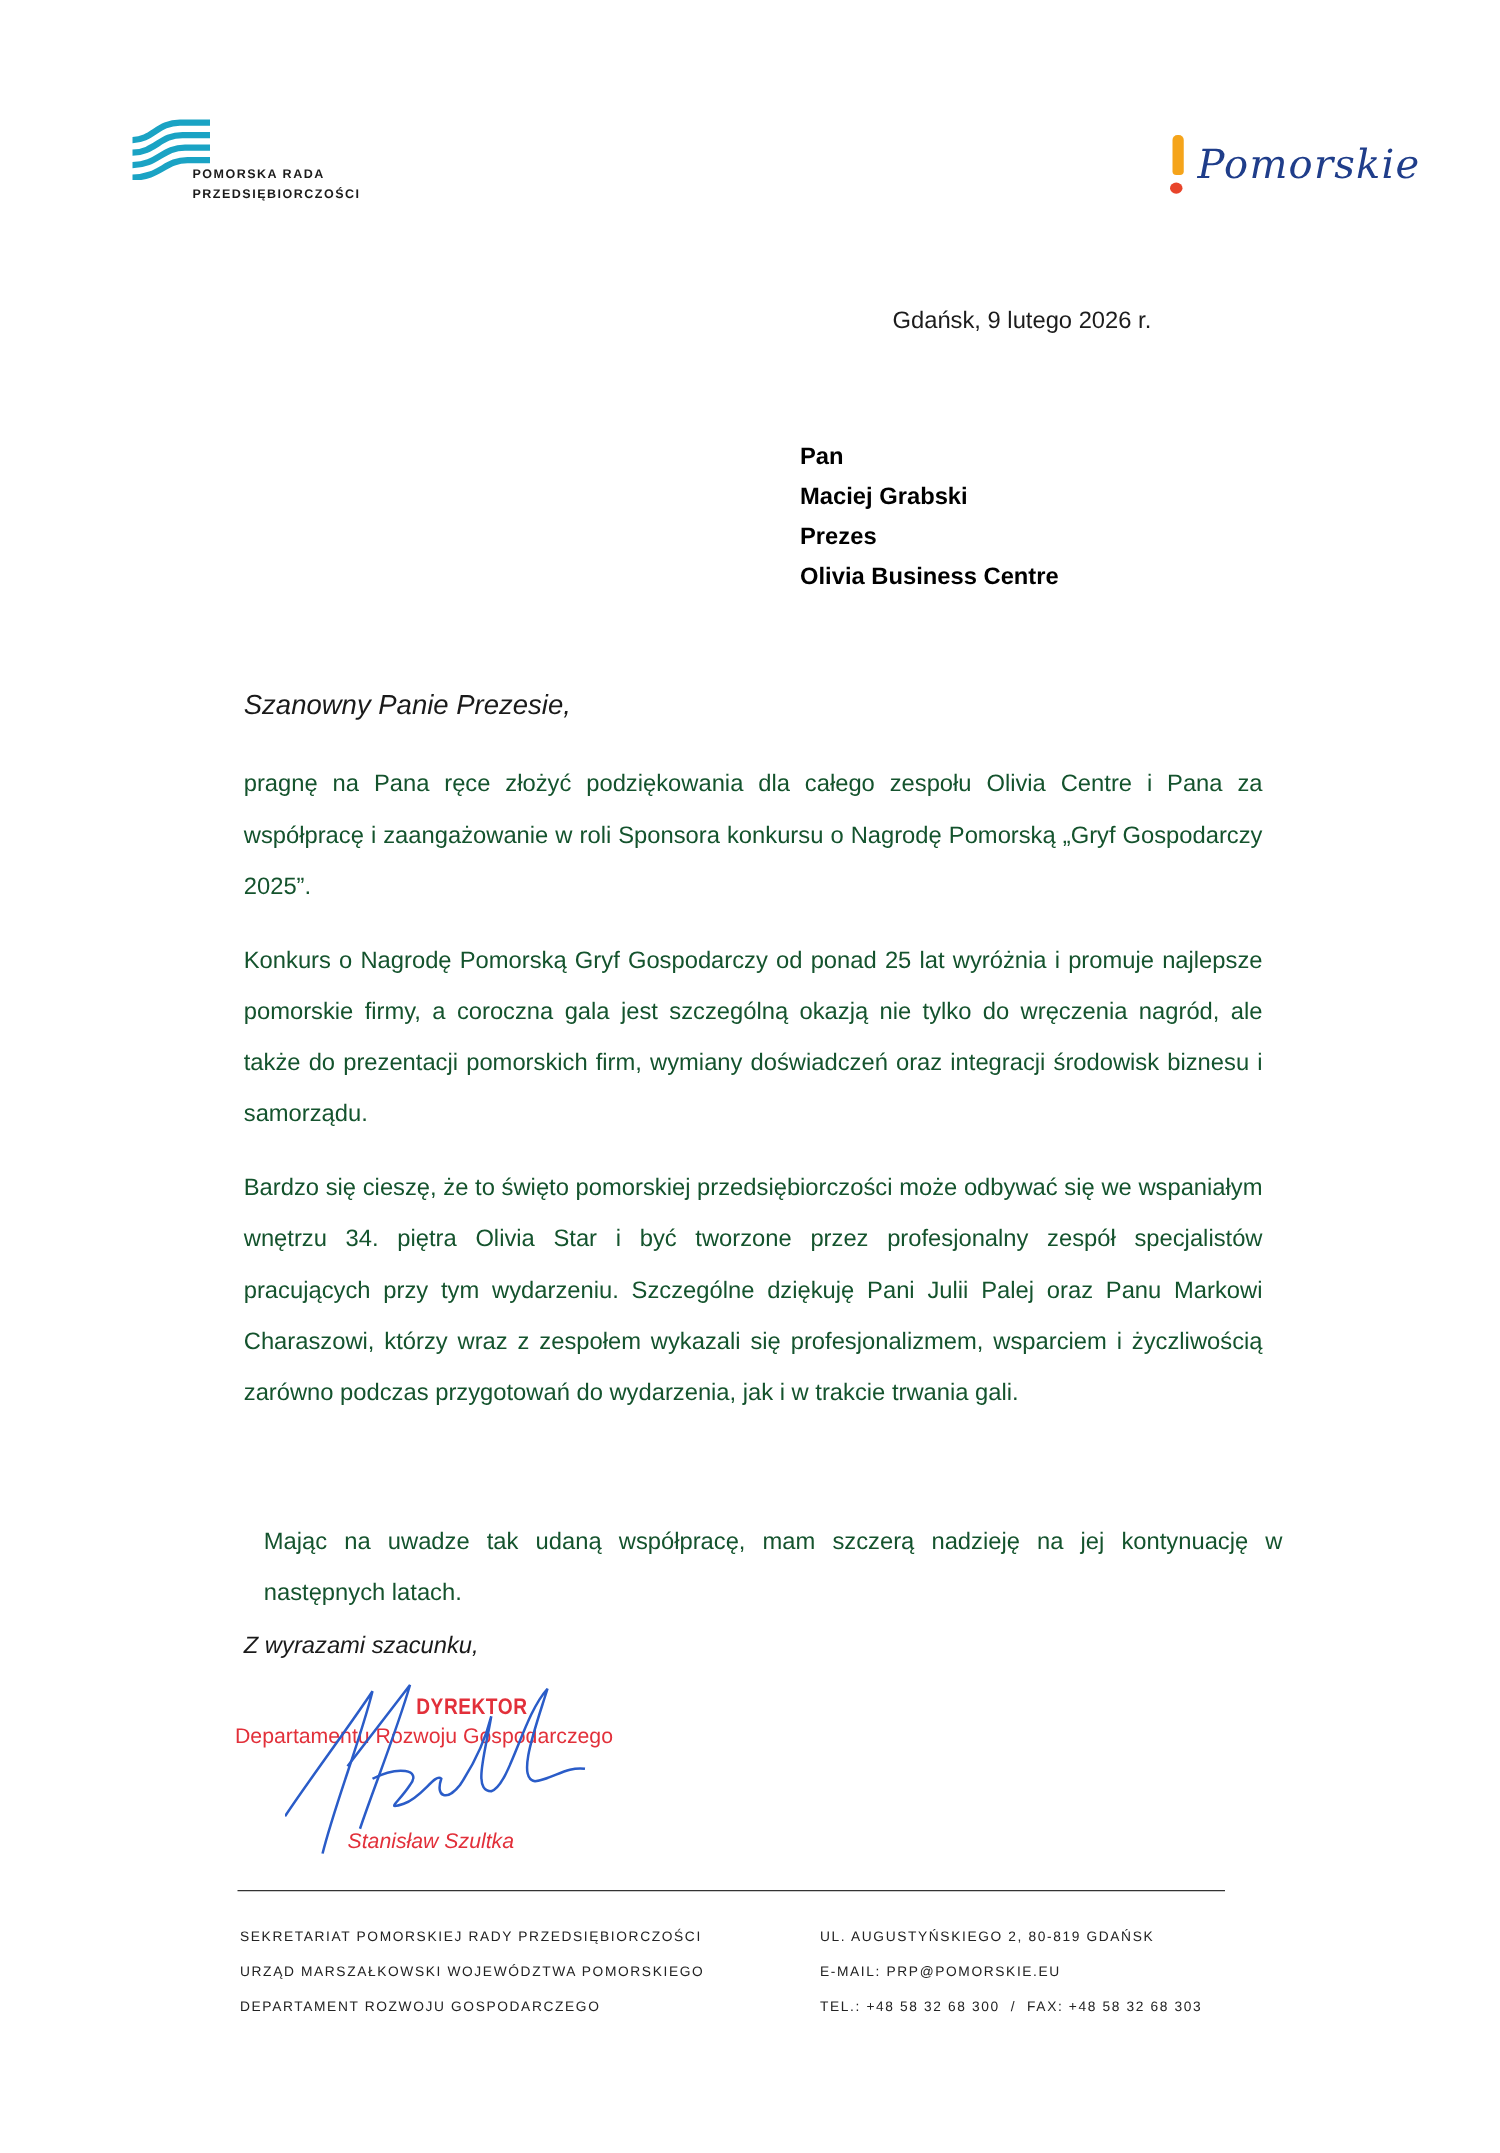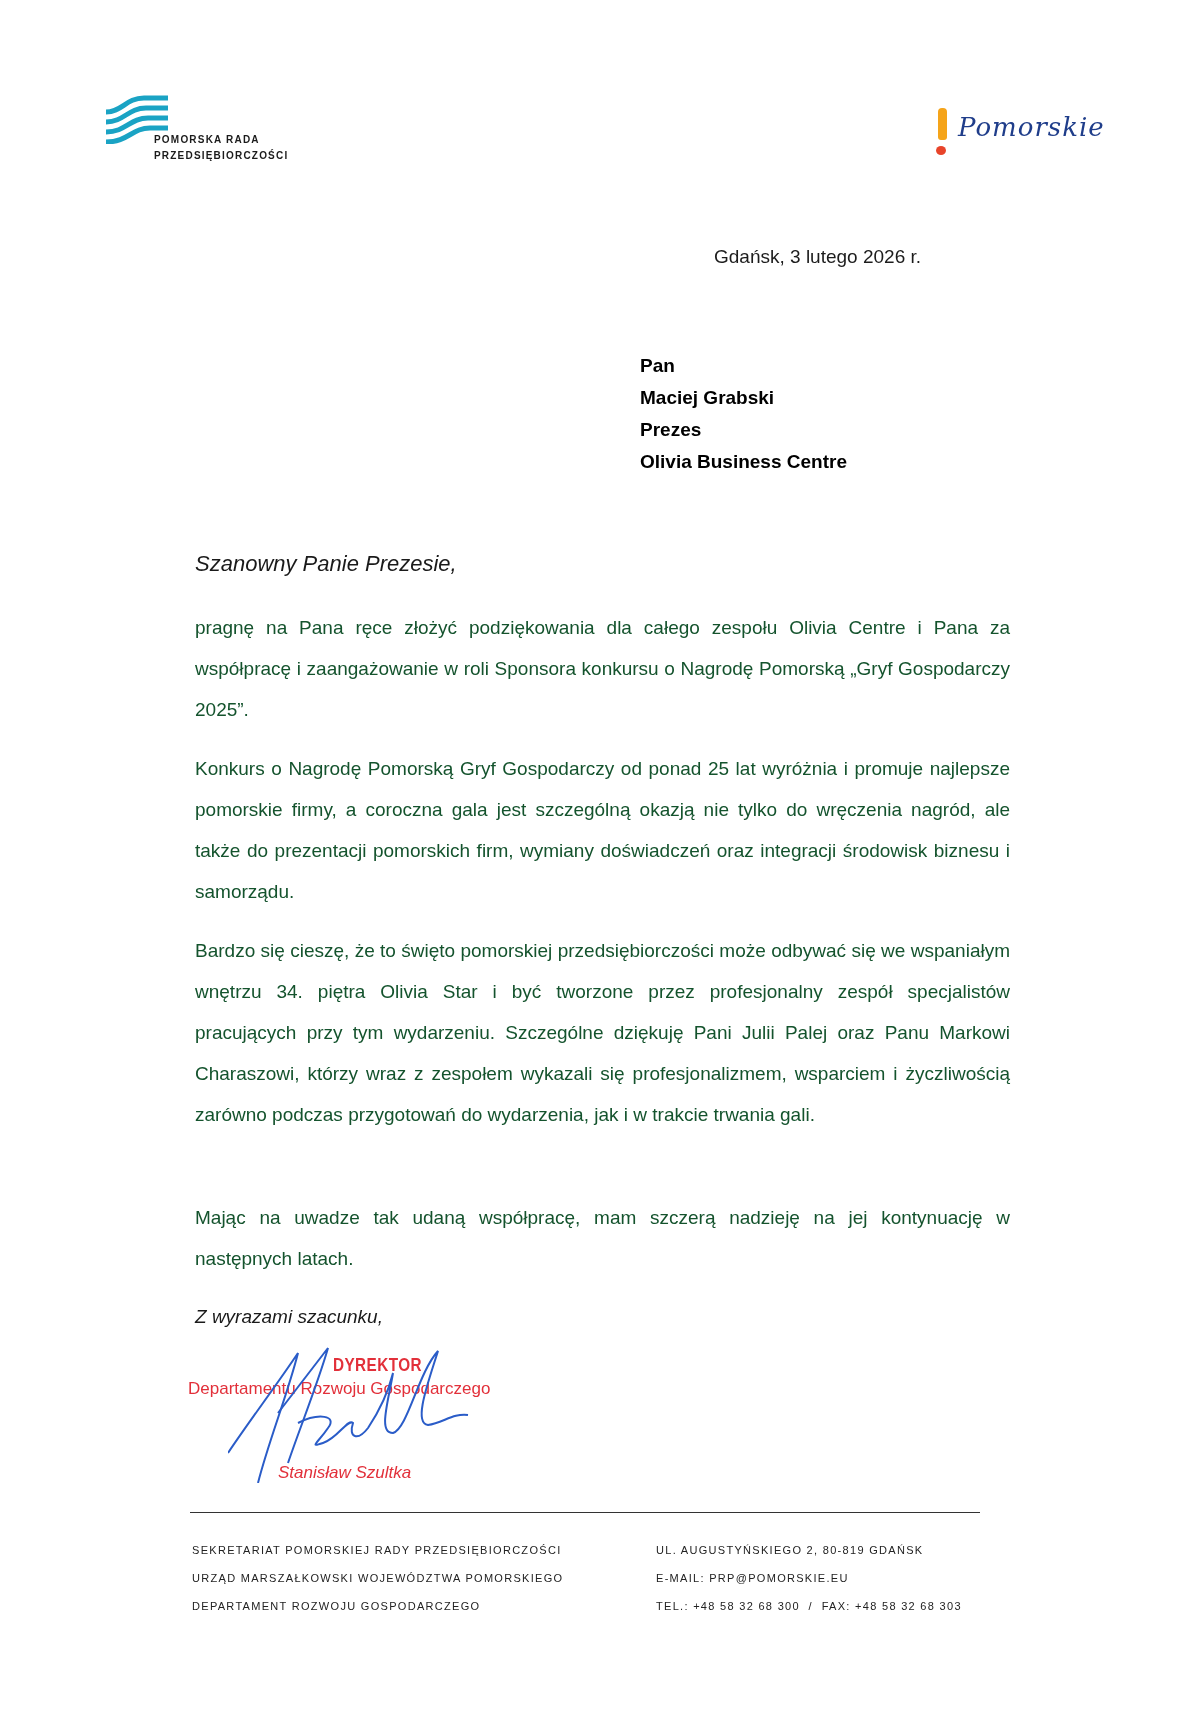"Pomorskie" .logo-right .script { font-size: 26px -> 32px }
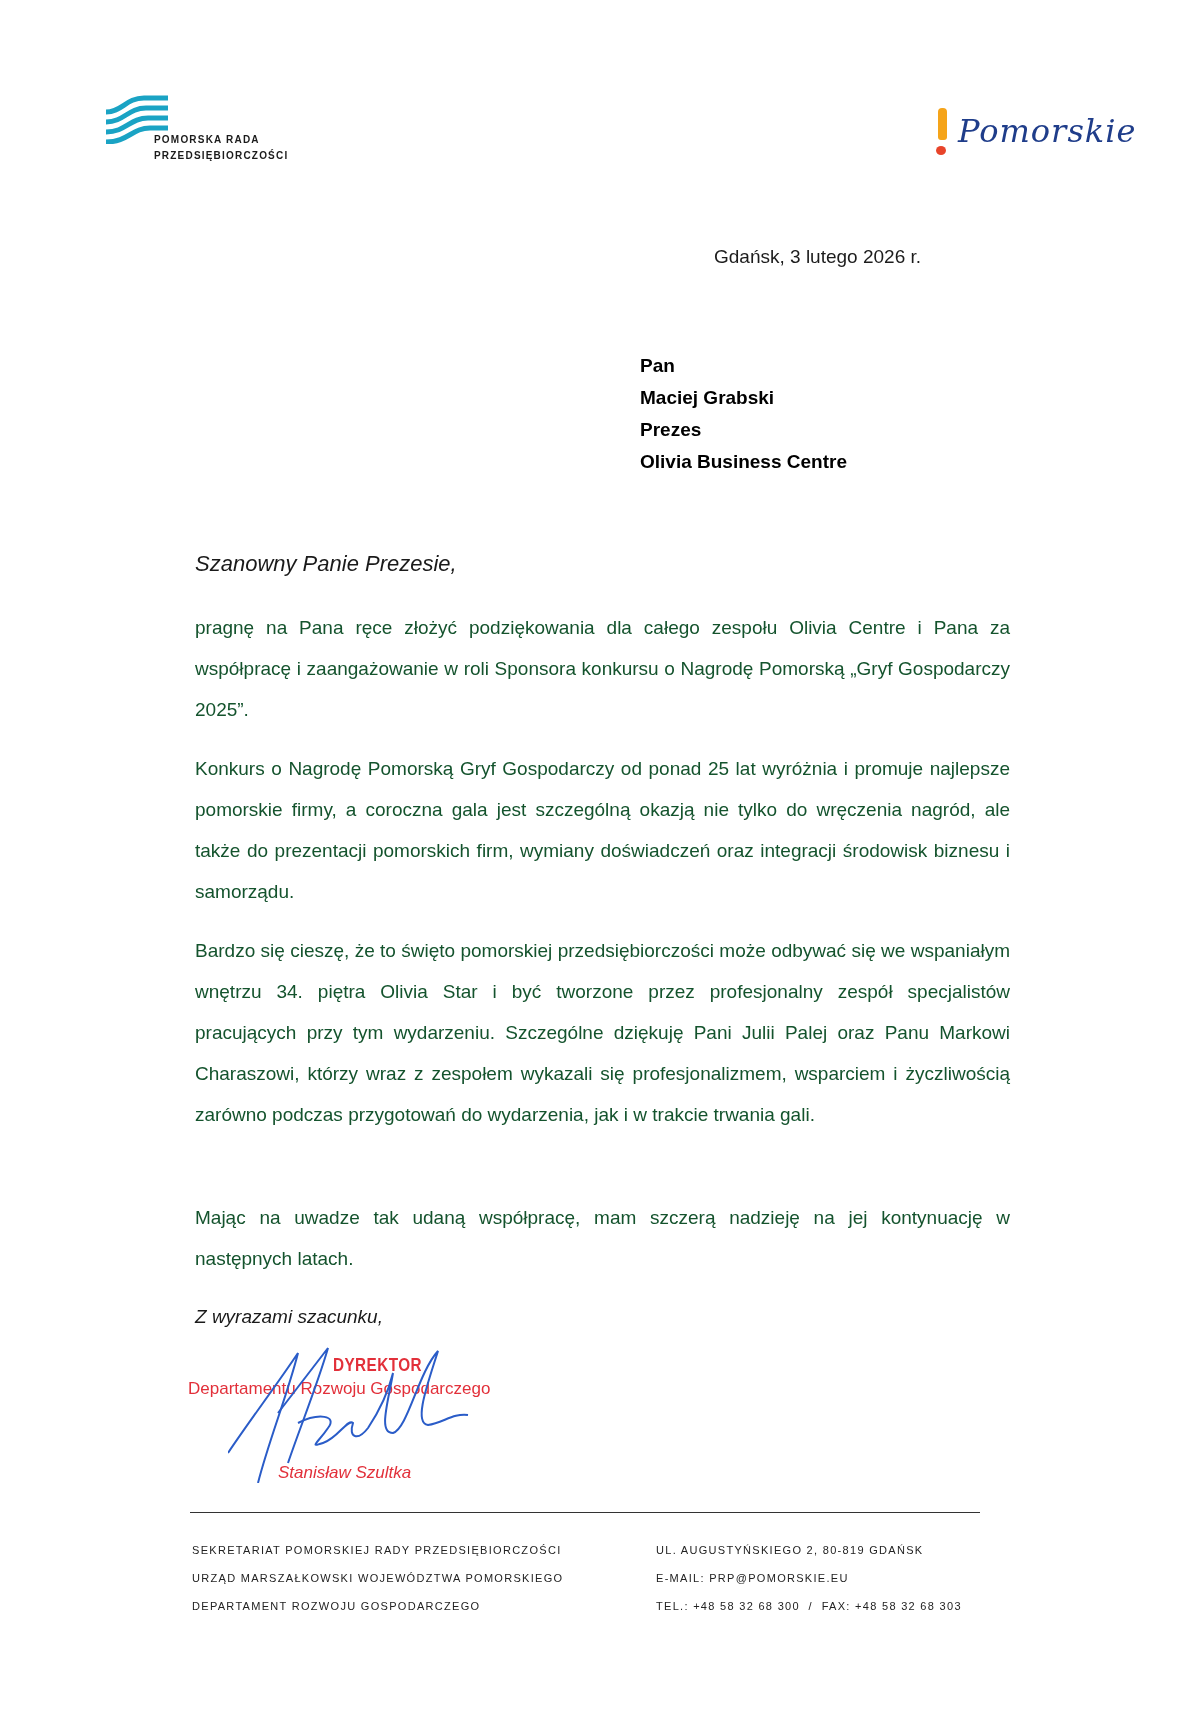"Gdańsk, 3 lutego 2026 r." div.date { text: 3 -> 9 }
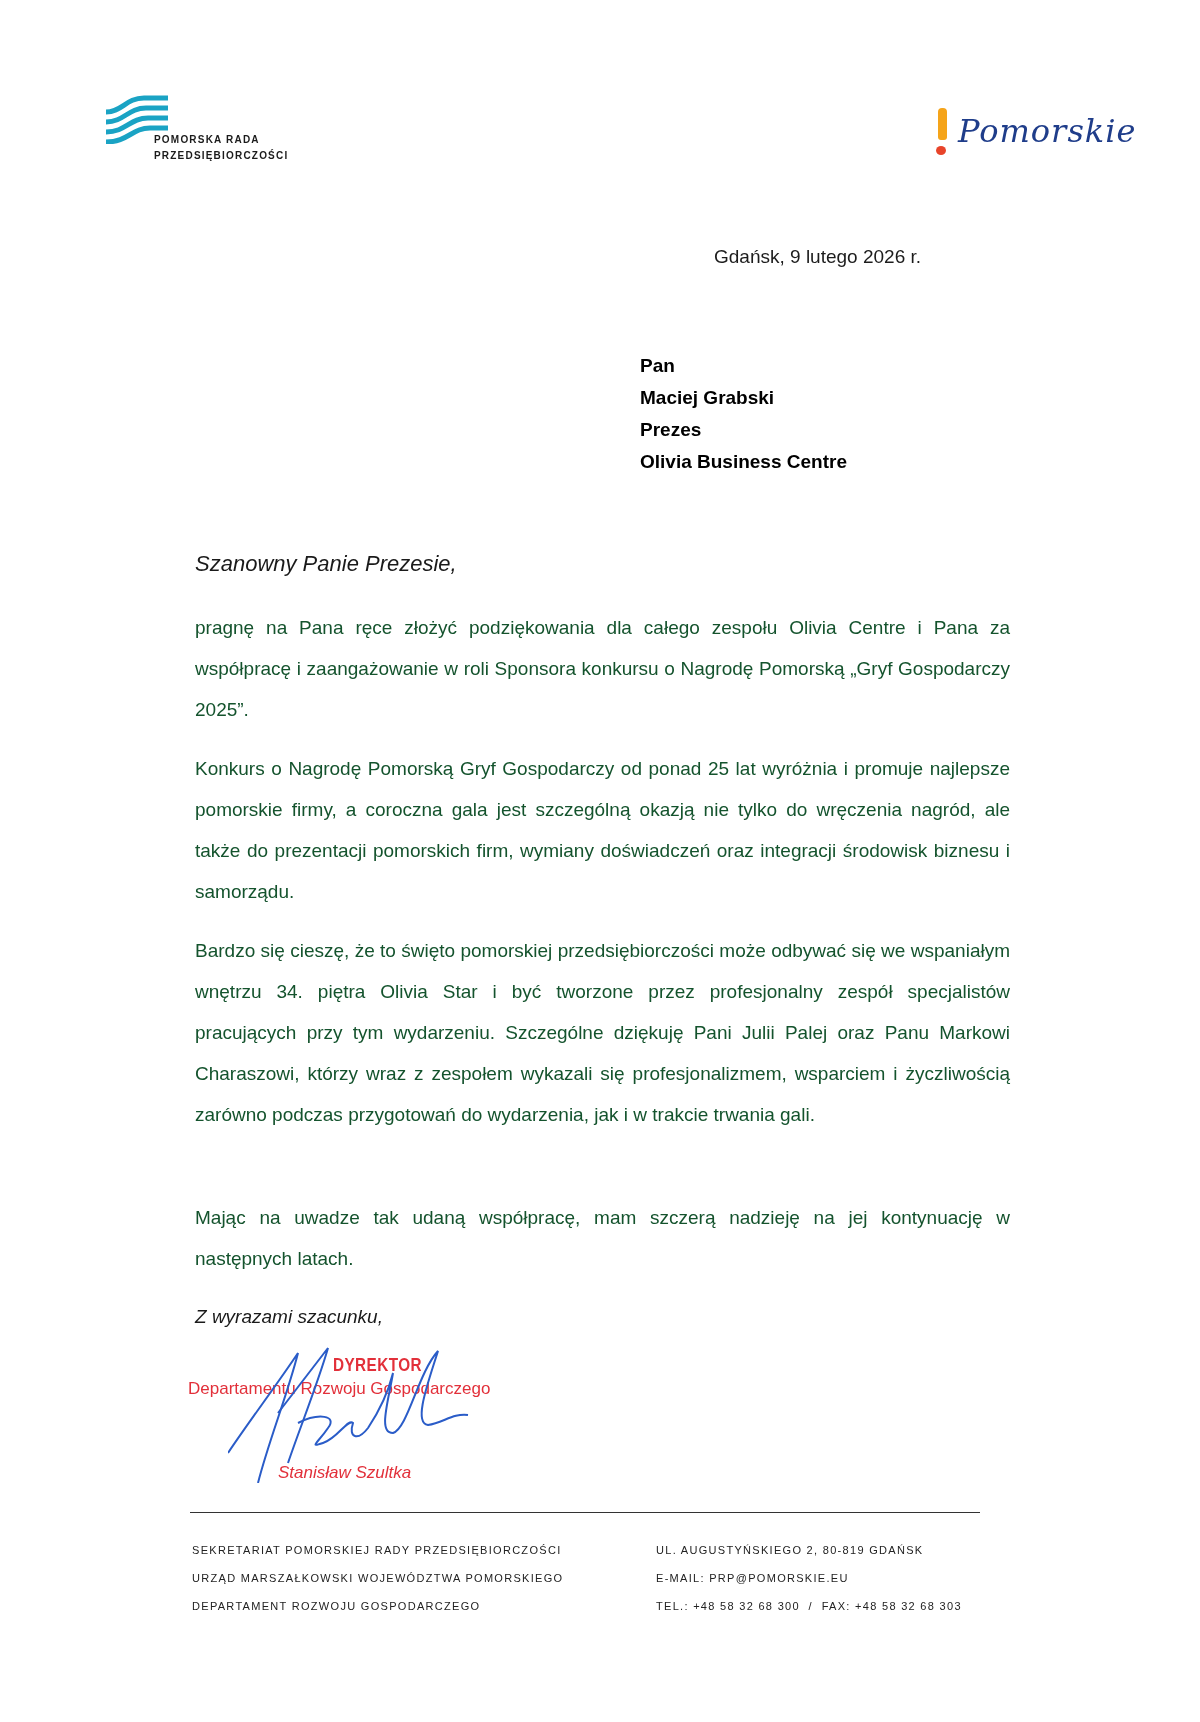"Mając na uwadze tak udaną" p.body-text { margin: 0 -> 16px }
